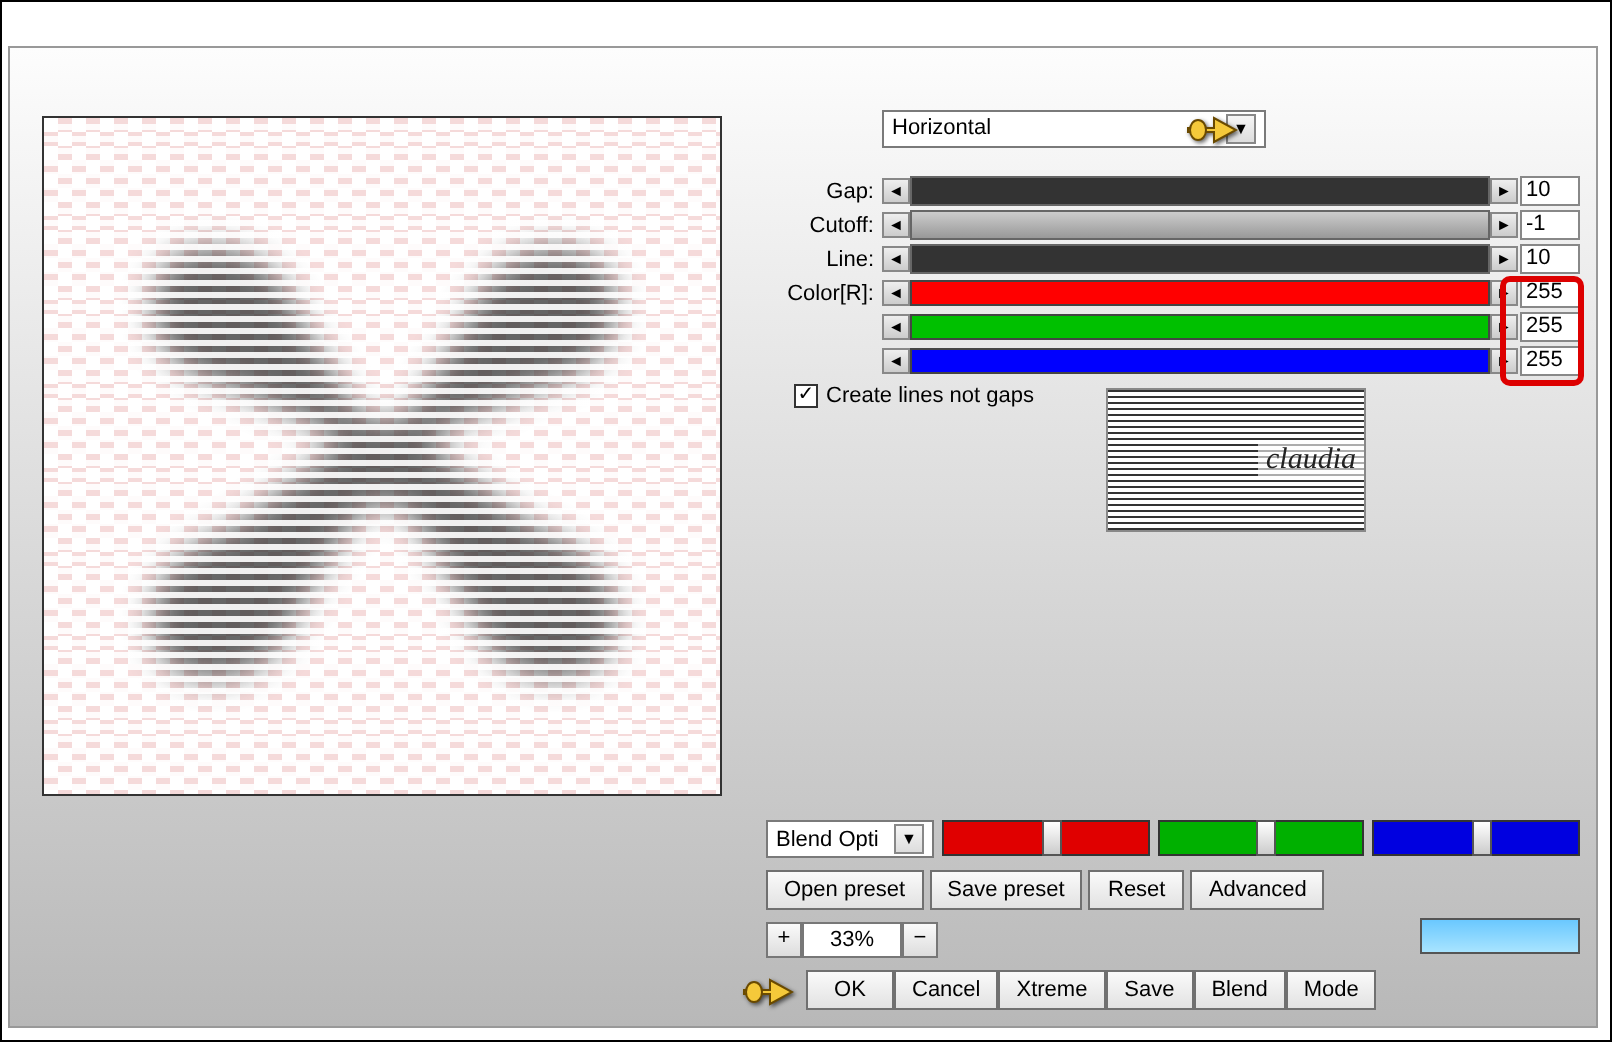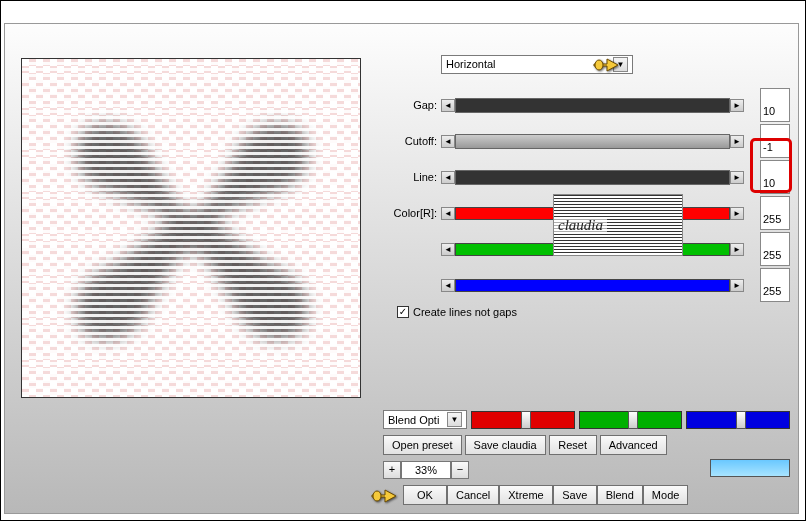"10" .valbox { margin-left: 16px -> 1px; padding: 16px 2px -> 0 2px }
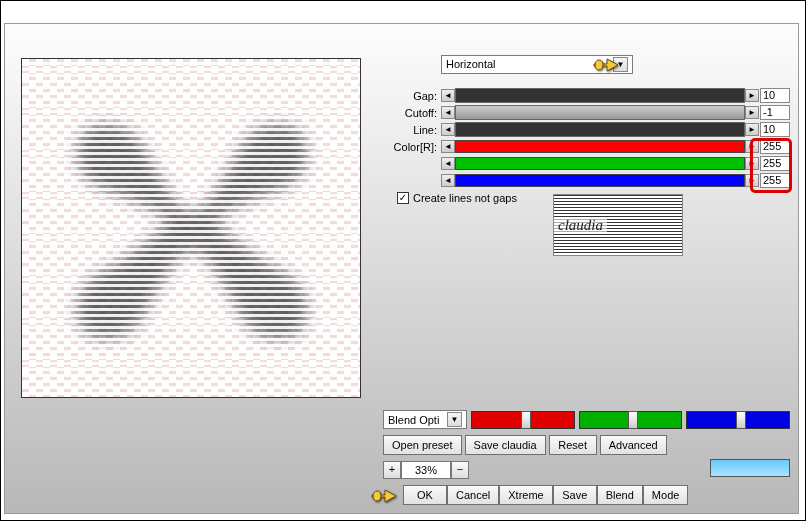"claudia" .logo { height: 62px -> 72px; justify-content: flex-start -> flex-end }
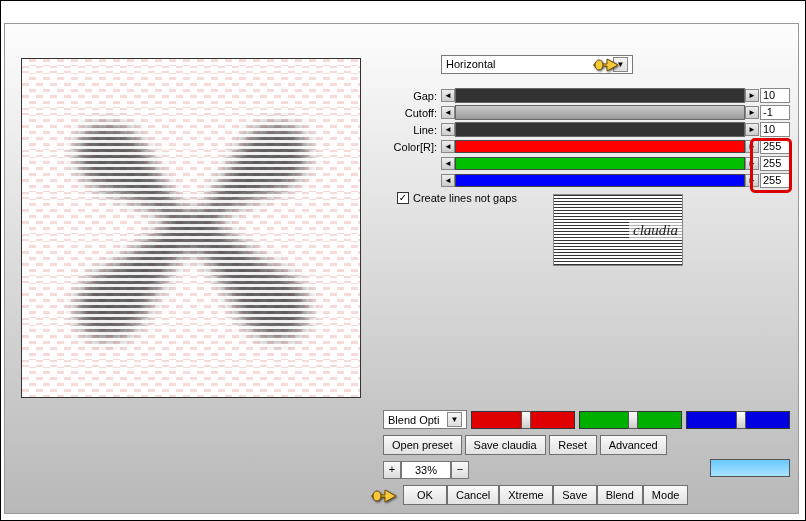"Blend Opti" .blendrow { align-items: flex-end -> flex-start }
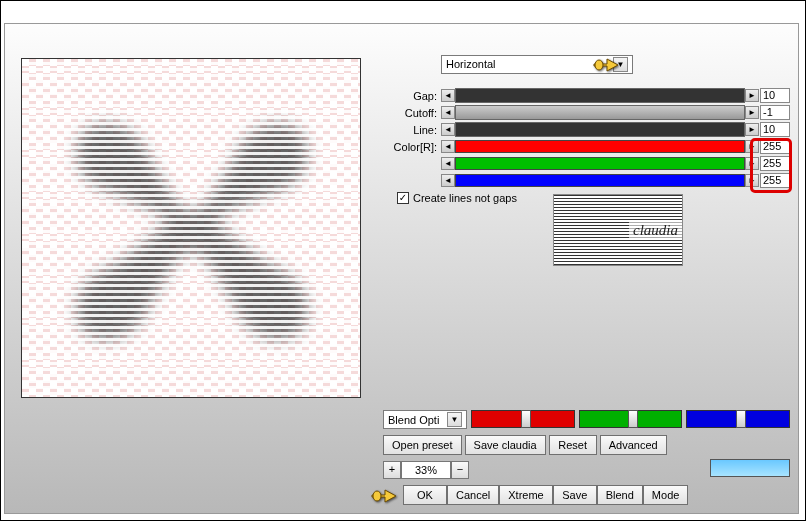"Save claudia" span.btn { text: claudia -> preset }
